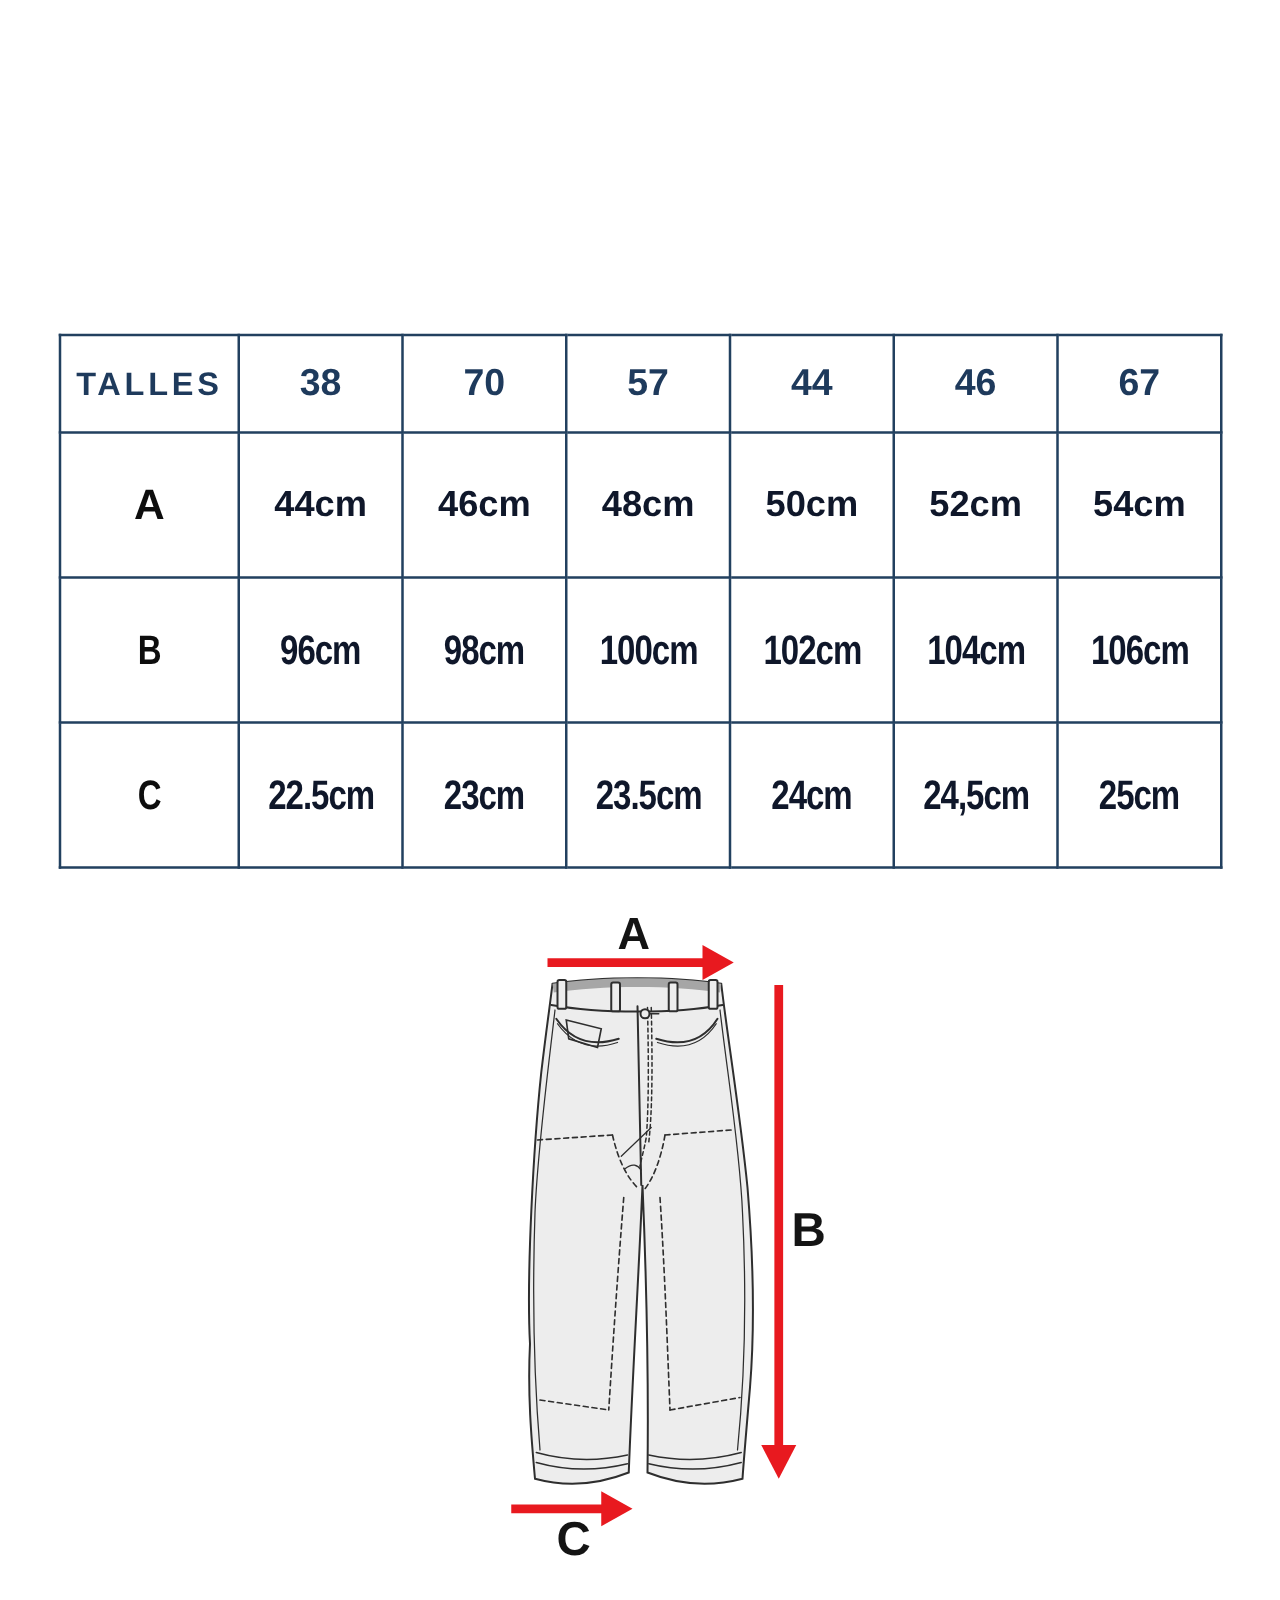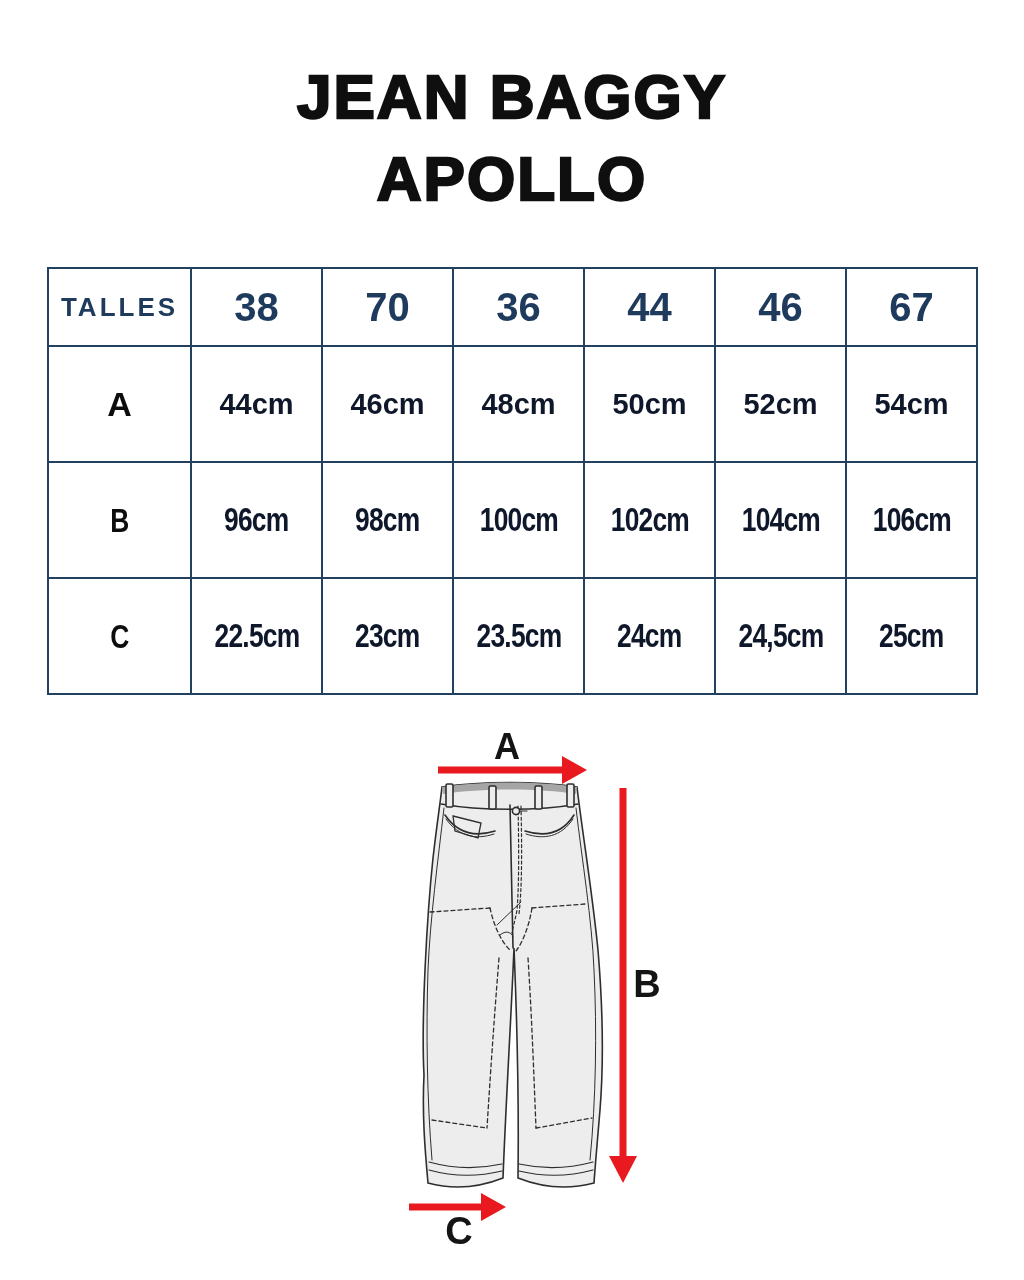"JEAN BAGGY" div.title { html: <div> <div>JEAN BAGGY</div> <div>APOLLO</div> </div> -> none }
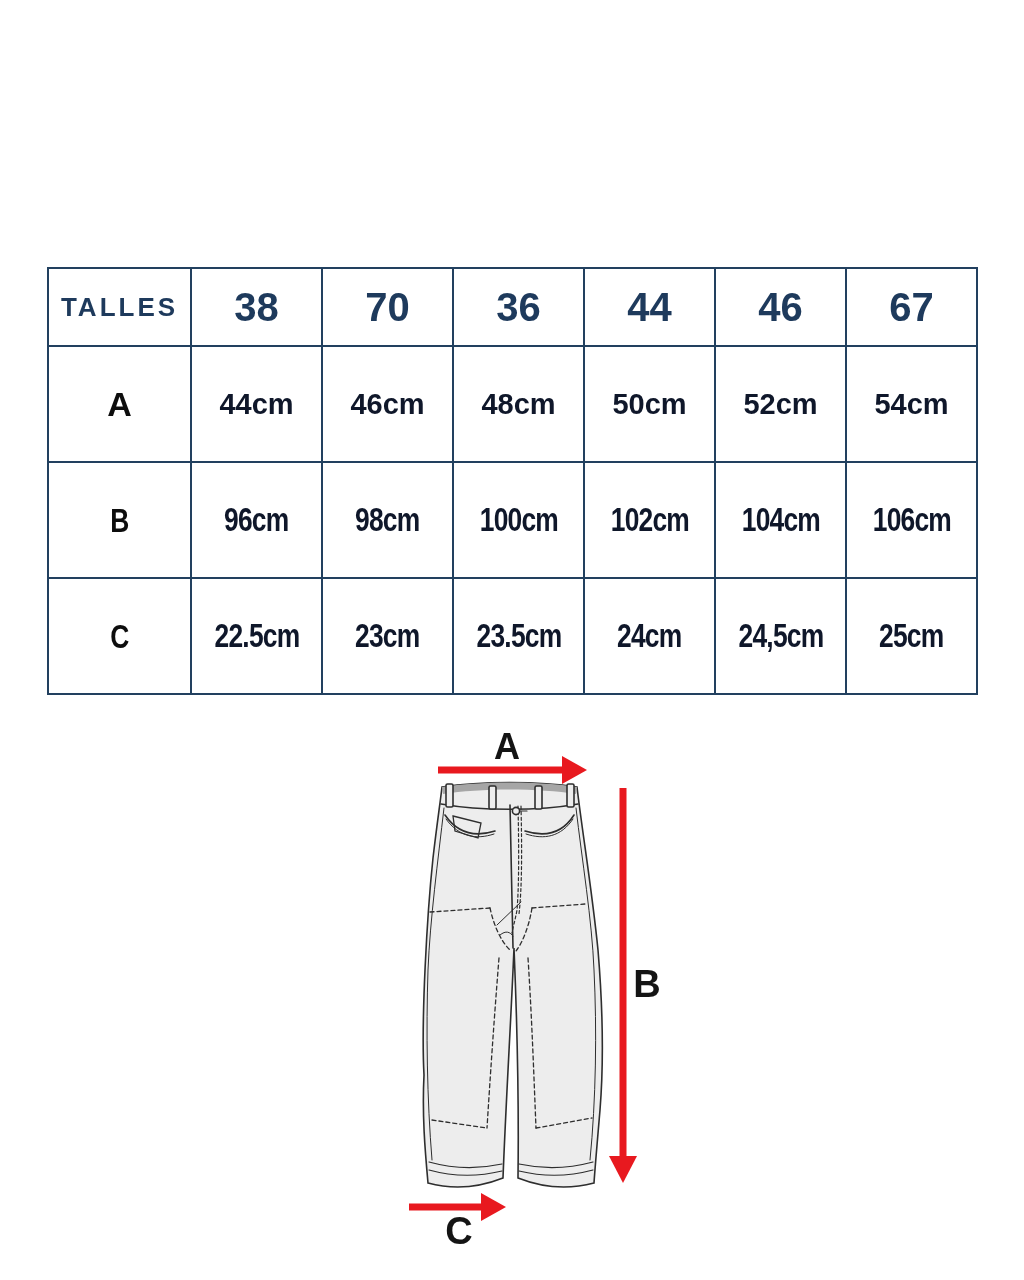"38" .size-num { font-size: 40px -> 30px }
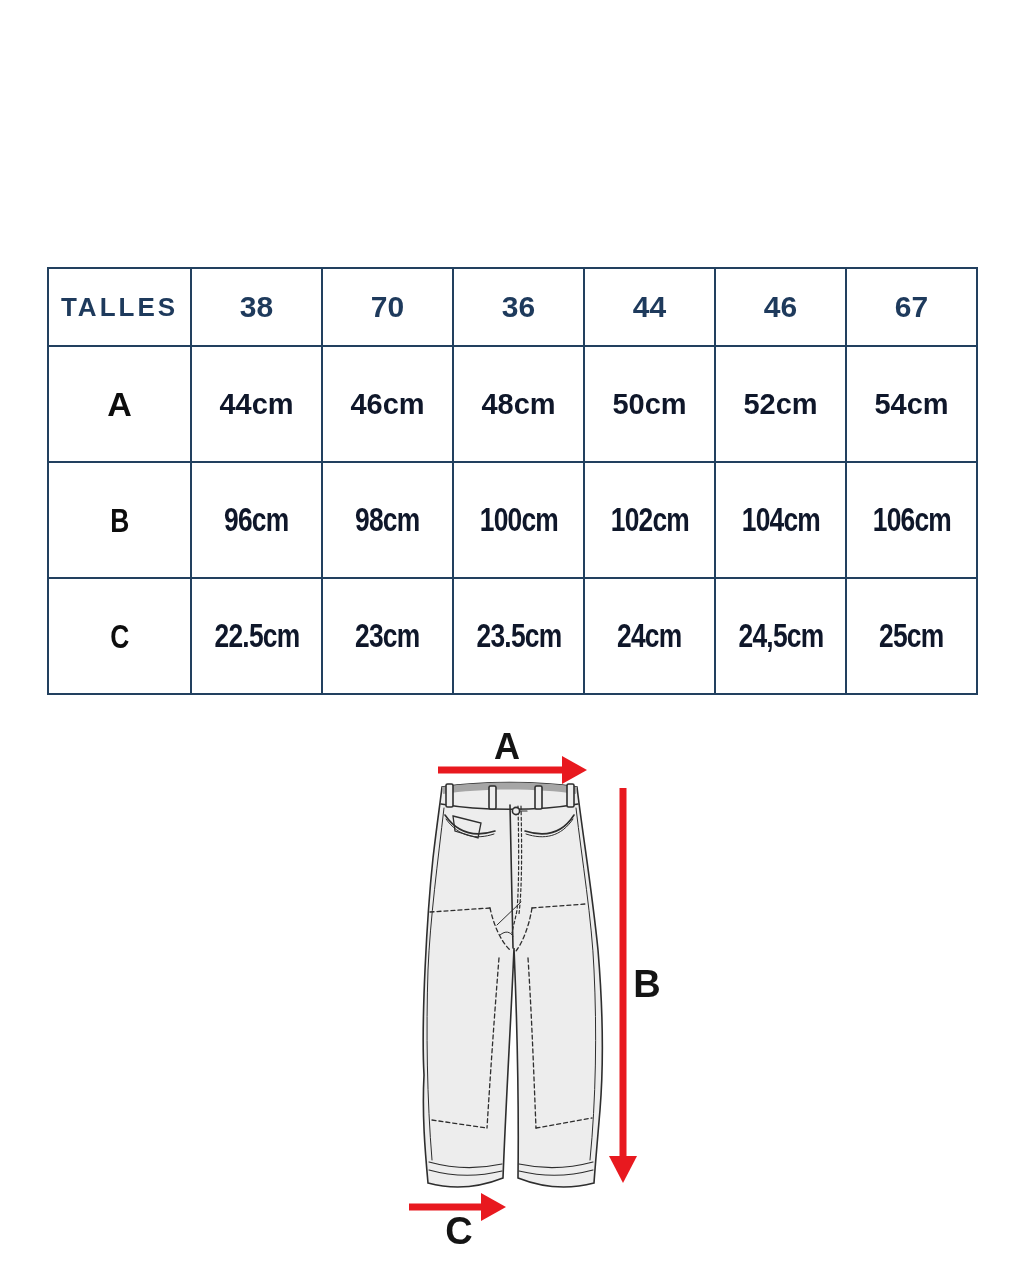"36" th.size-num { text: 36 -> 57 }
